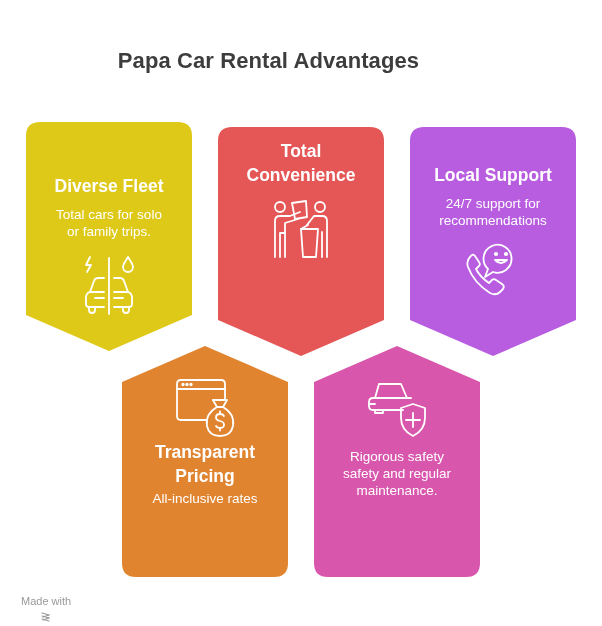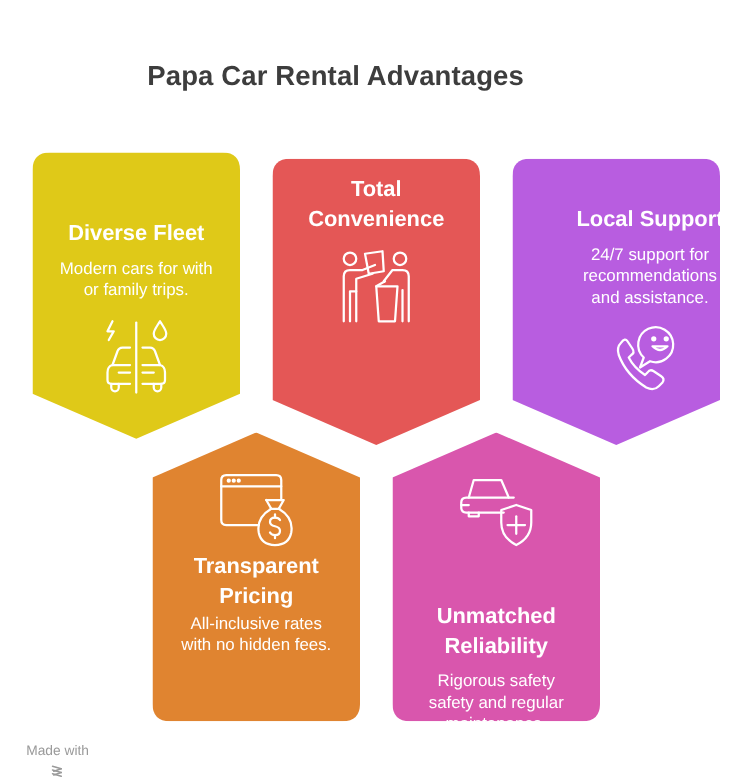"Local Support" div.content { margin-left: 27px -> none }
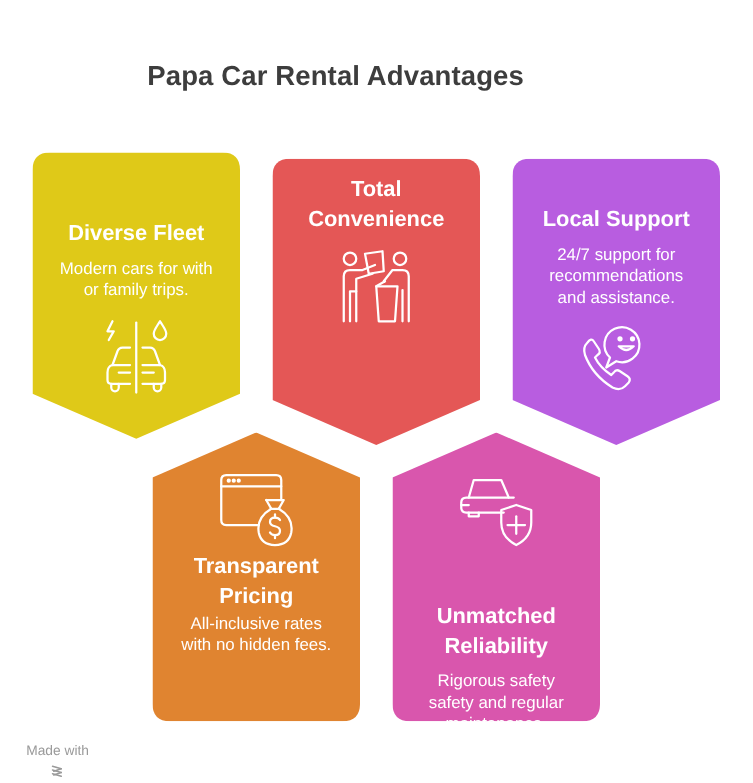"Modern cars for with" div { text: Modern cars for with -> Total cars for solo }
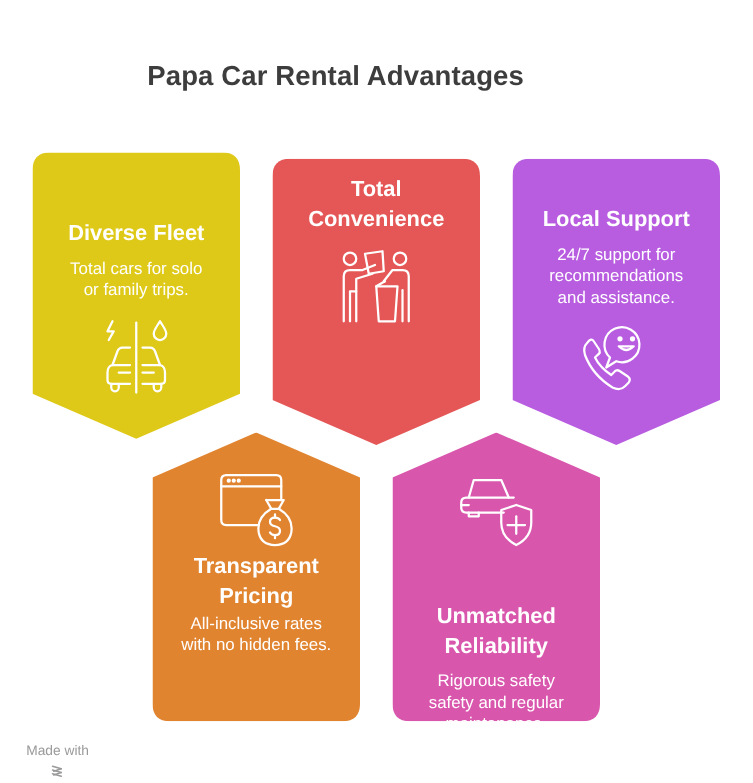"and assistance." div { html: <div>and assistance.</div> -> none }
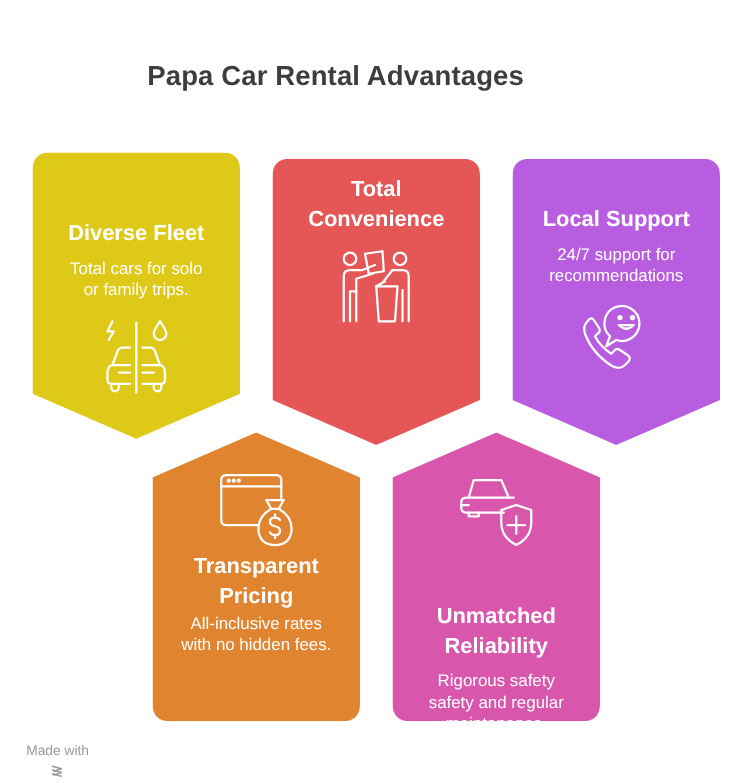"Unmatched" div.heading { html: <div> <div>Unmatched</div> <div>Reliability</div> </div> -> none }
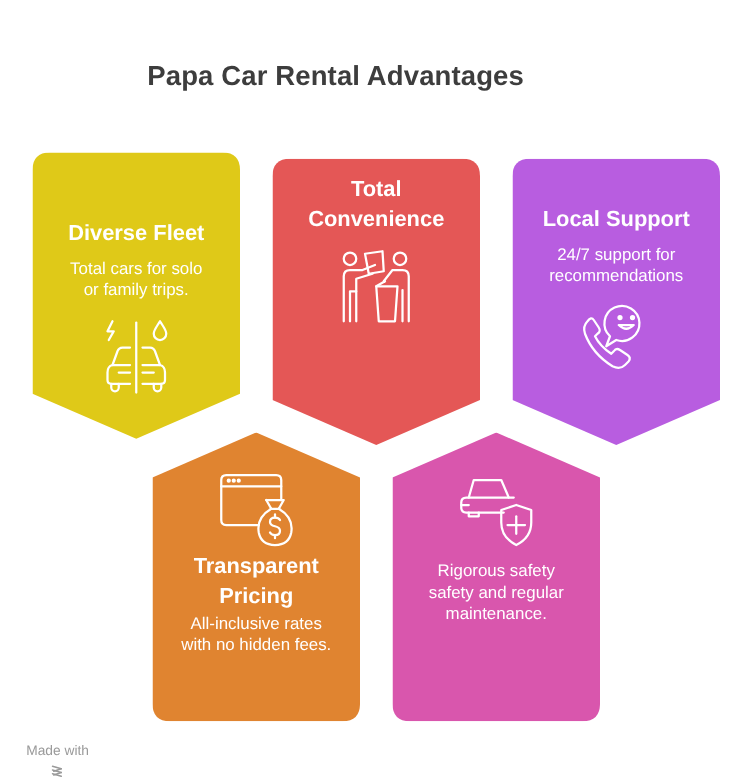"with no hidden fees." div { html: <div>with no hidden fees.</div> -> none }
